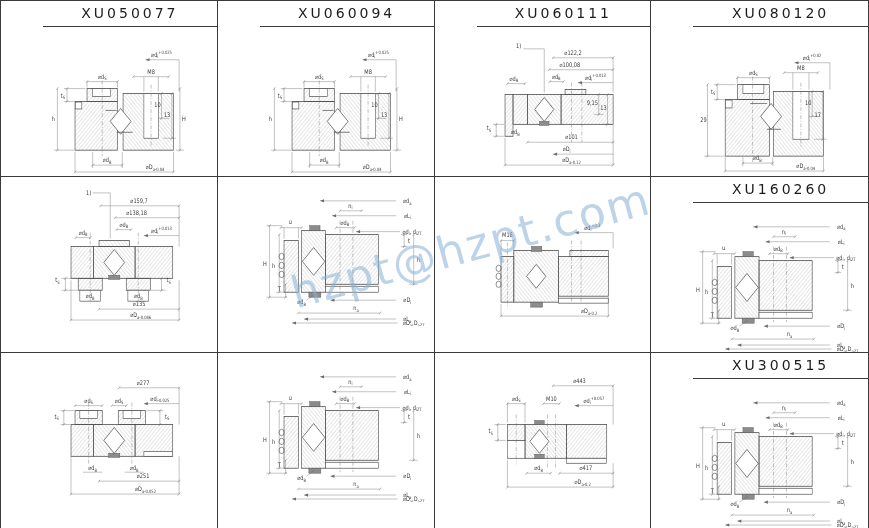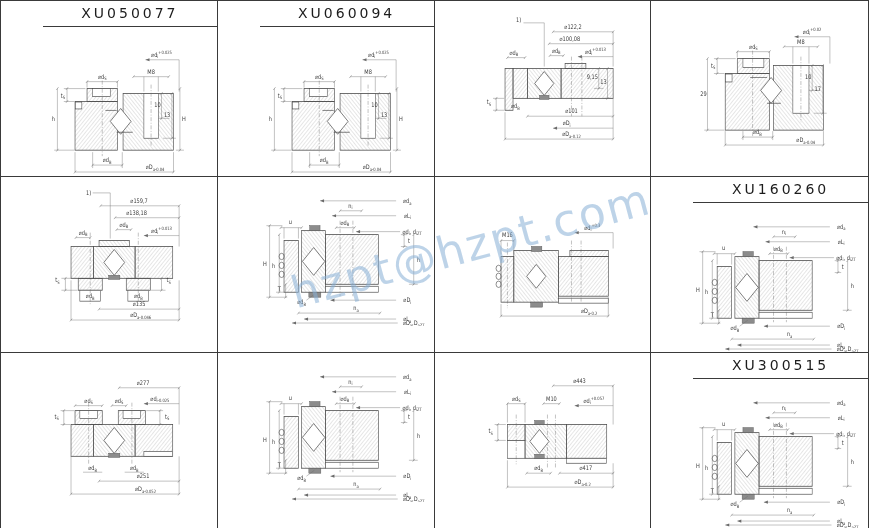"XU060111" div.hdr { html: none -> <div>XU060111</div> }
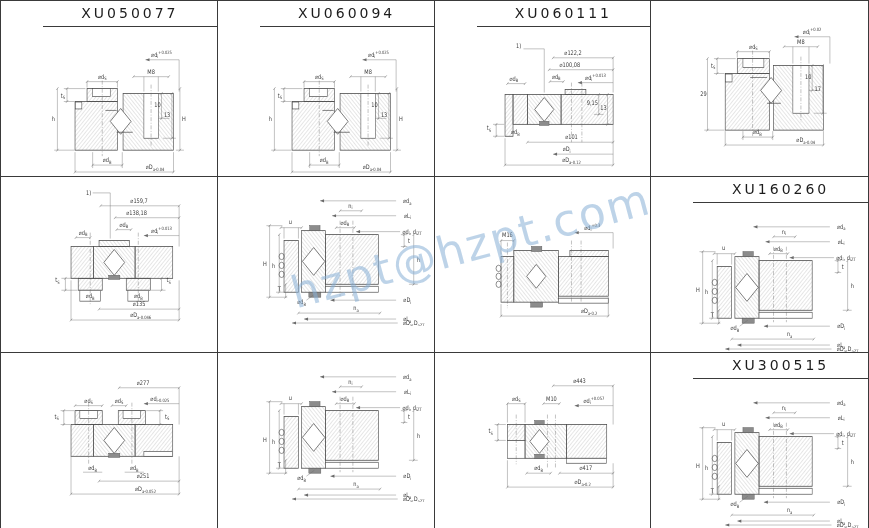"XU080120" div.hdr { html: none -> <div>XU080120</div> }
